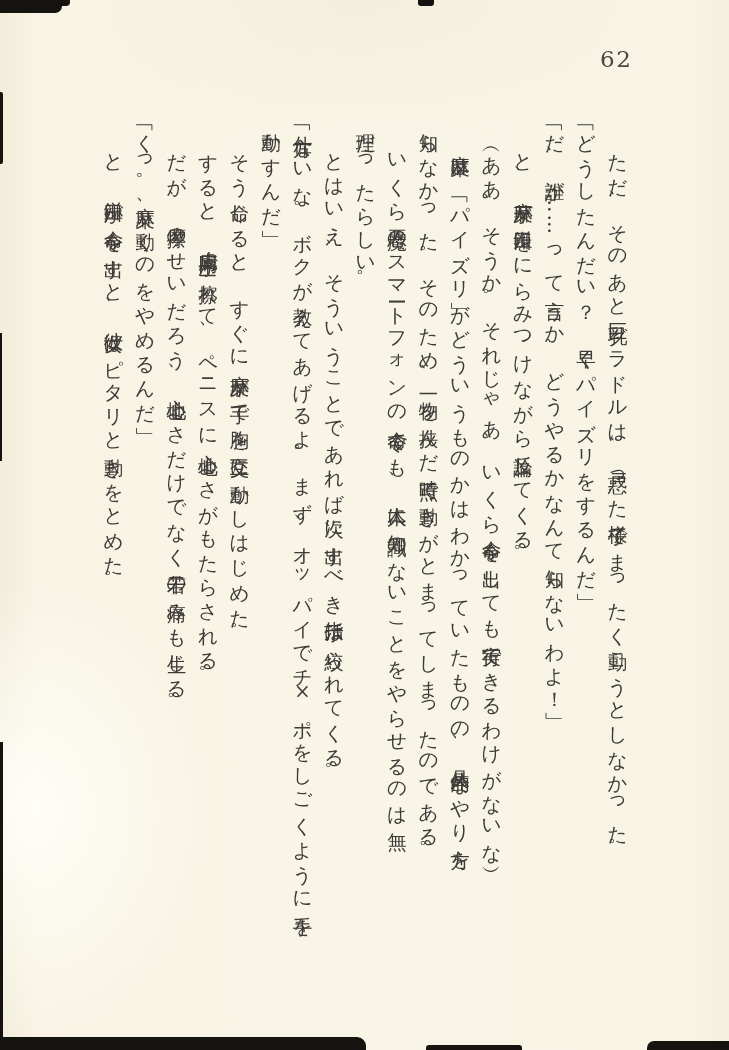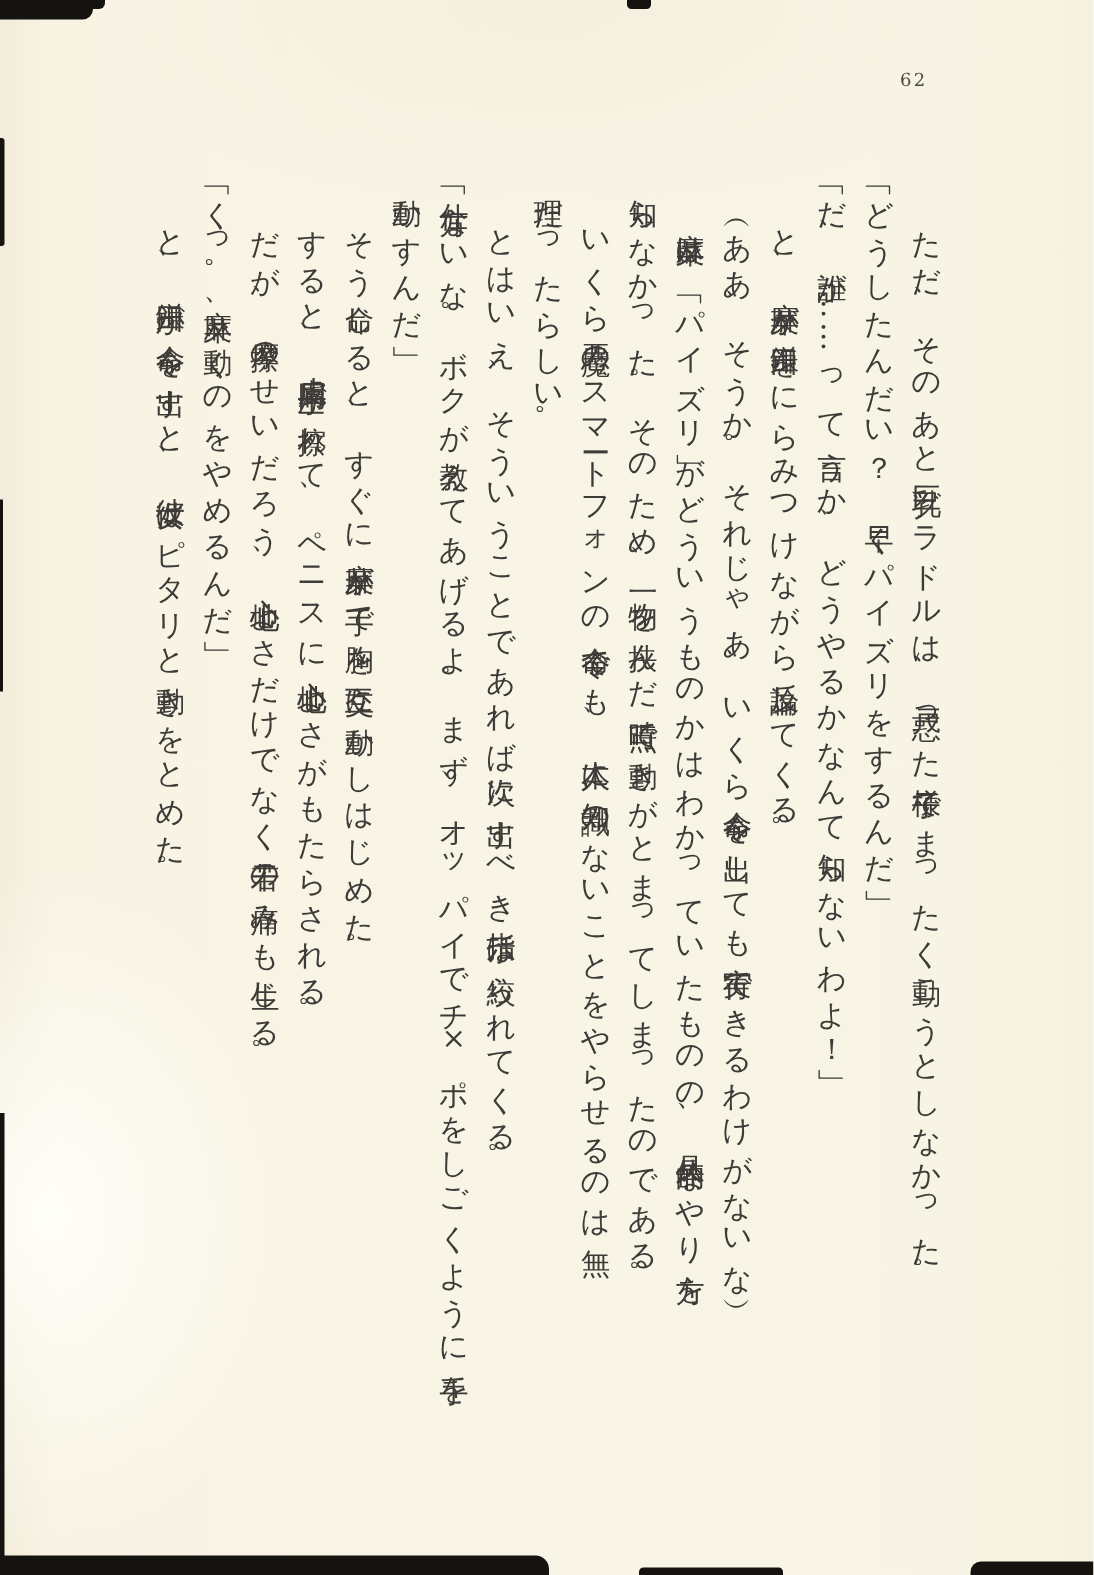"62" .page-number { font-size: 12px -> 23px }
